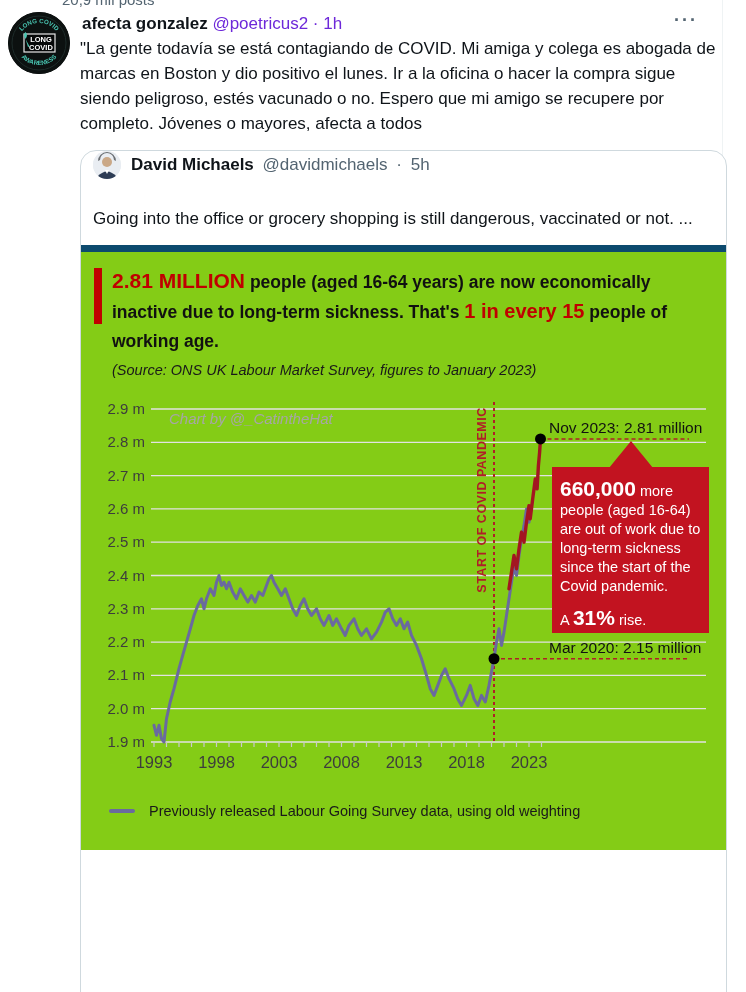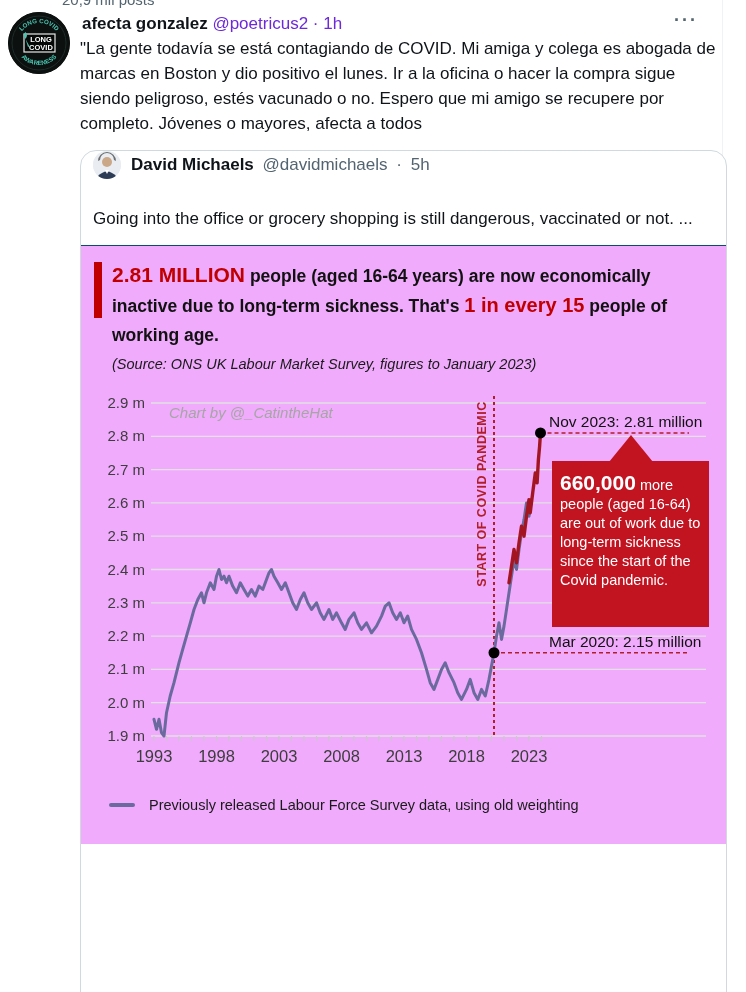"2.81 MILLION people (aged 16-64" .chart-media { background: #f0abfc -> #84cc16; border-top: 1px solid #0c4a6e -> 7px solid #0c4a6e }
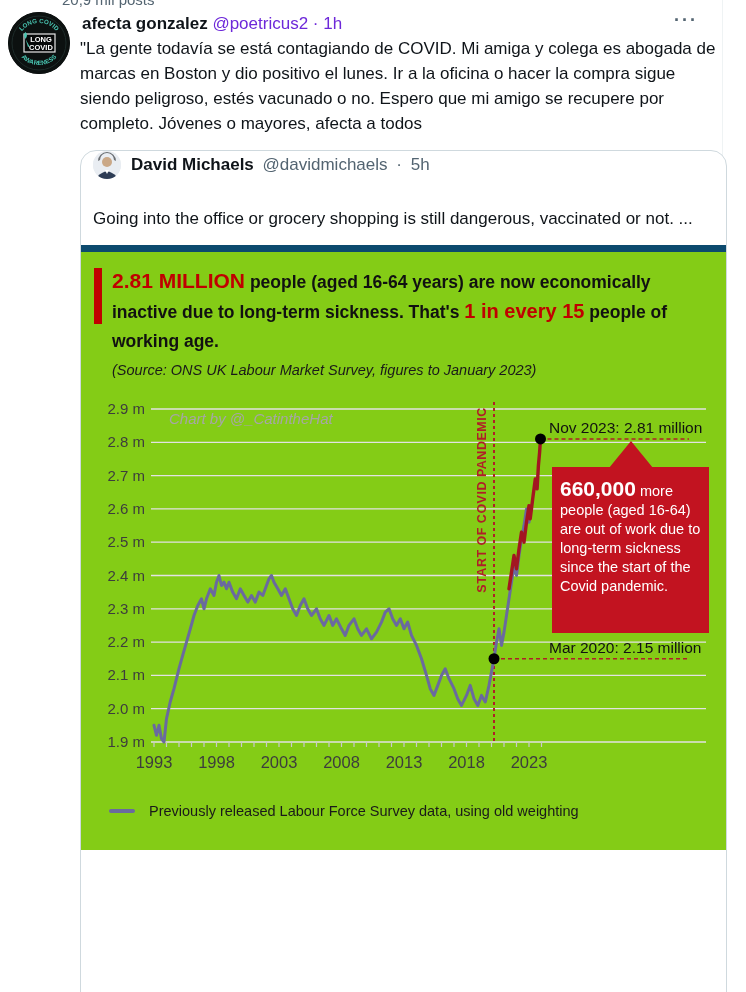"A 31% rise." div.rise { html: none -> <div> <span>A </span><span>31%</span><span> rise.</span> </div> }
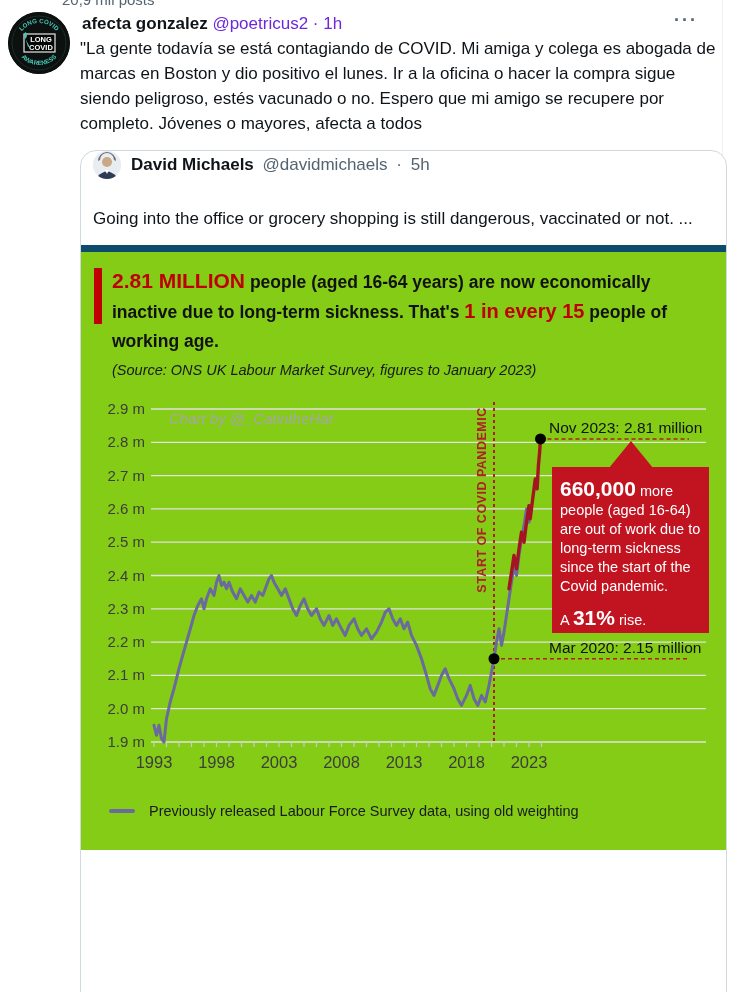"Previously released Labour Force Survey" span.legend-label { text: Force -> Going }
